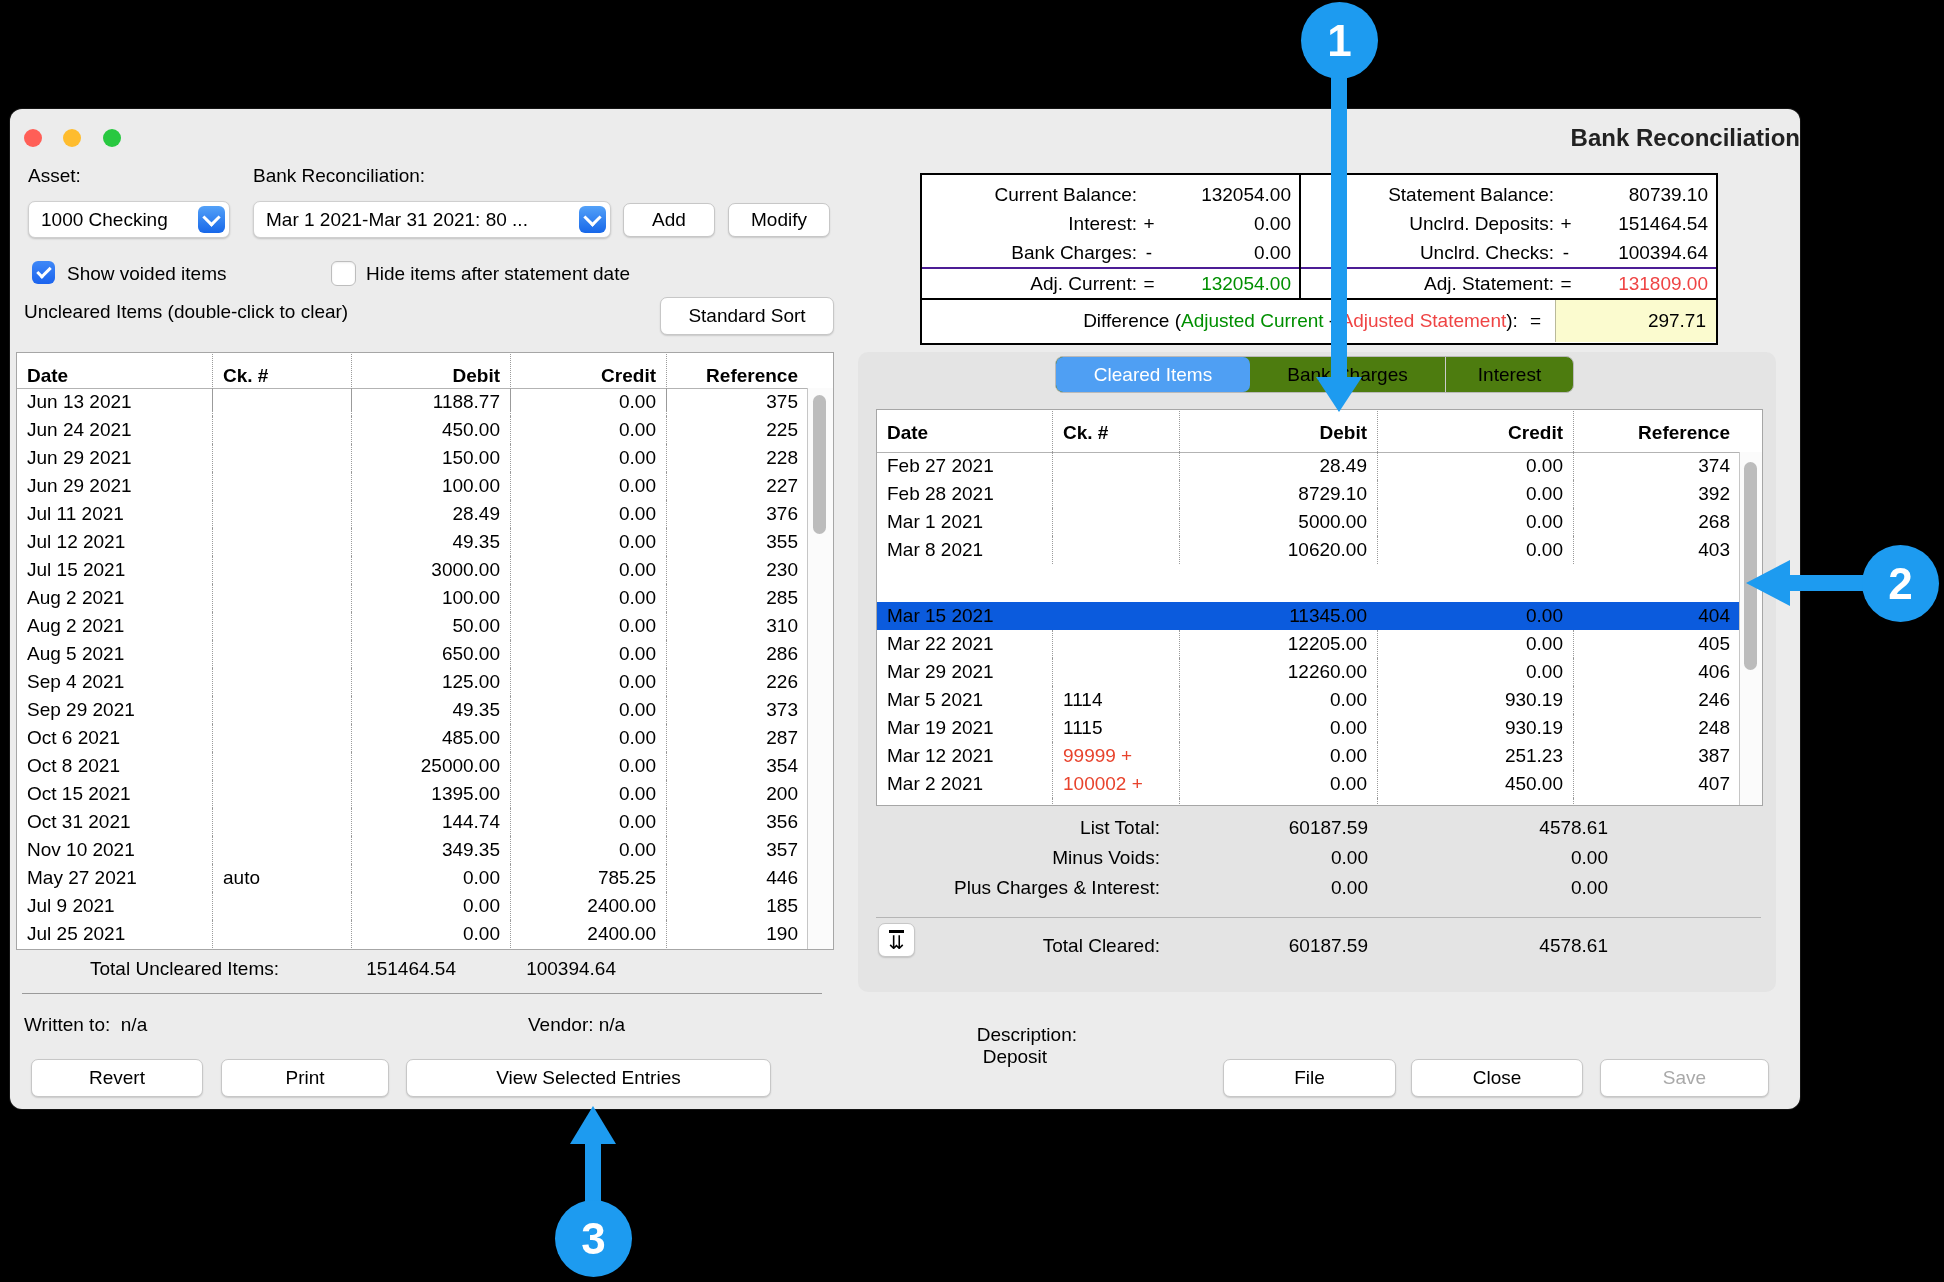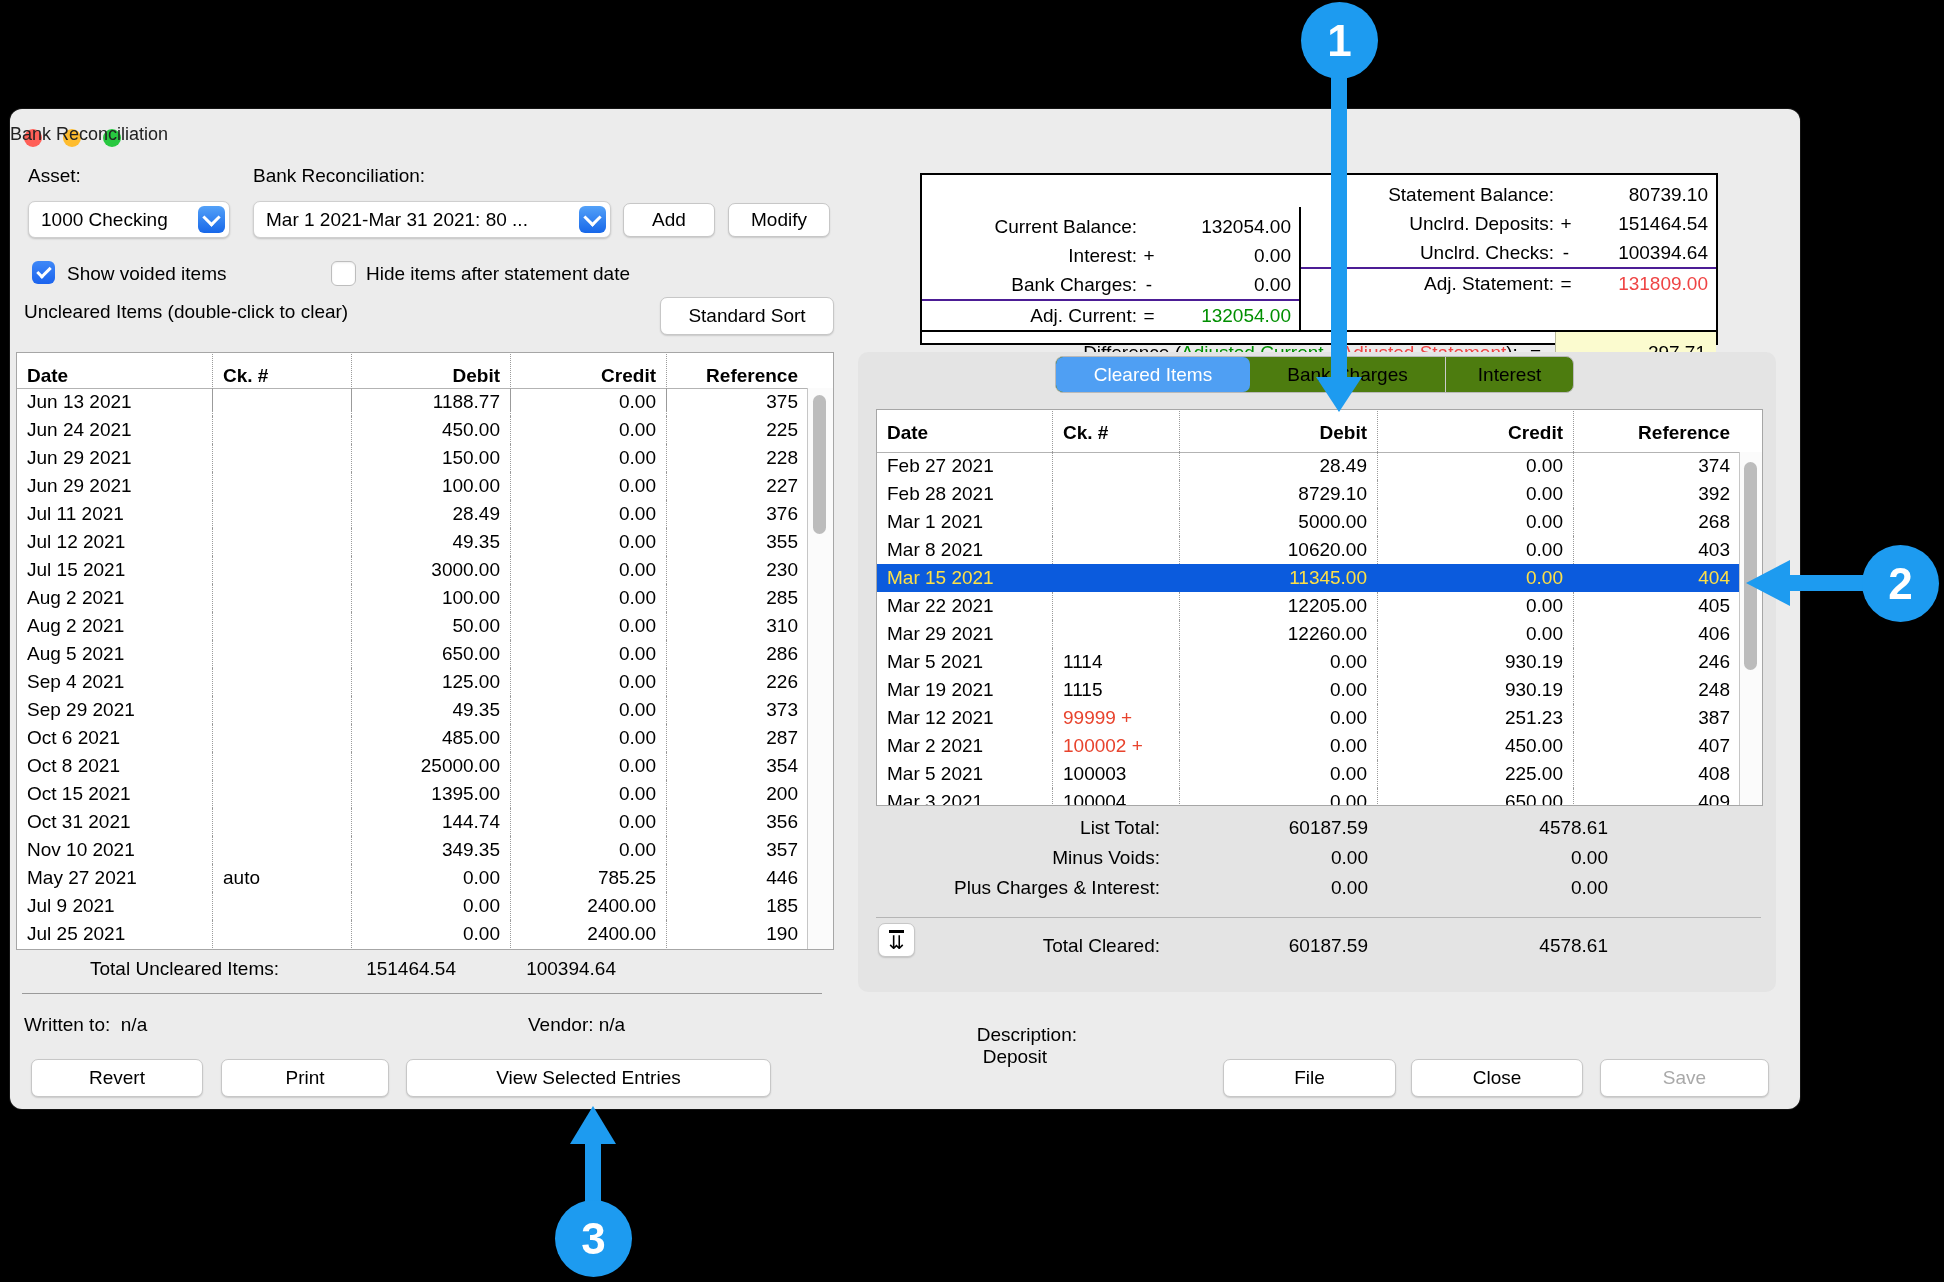"Bank Reconciliation" .title { font-size: 18px -> 24px; font-weight: 400 -> 700; text-align: left -> right }
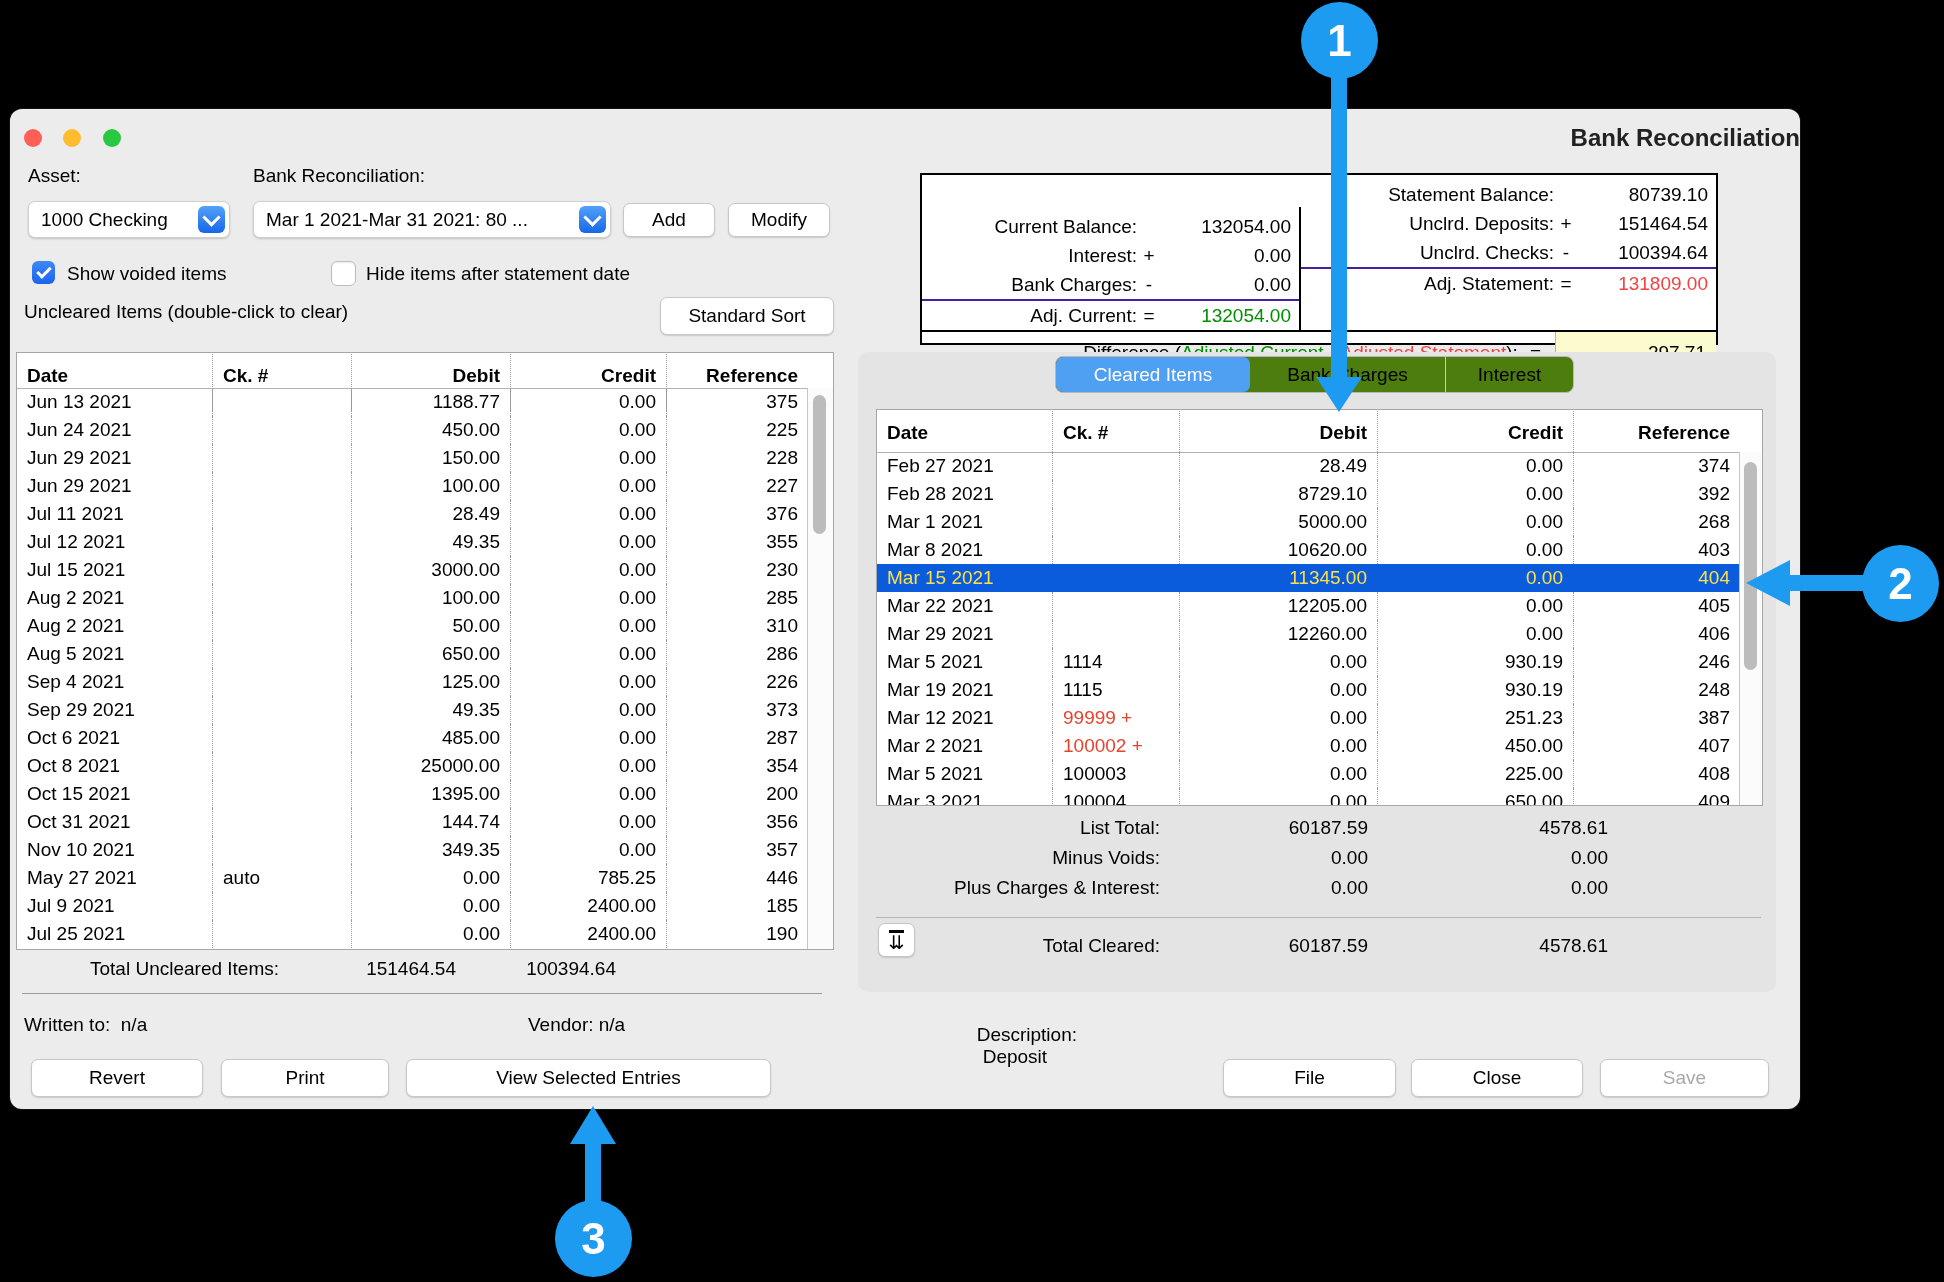"Current Balance:" .sumcol.left { margin-top: 32px -> none }
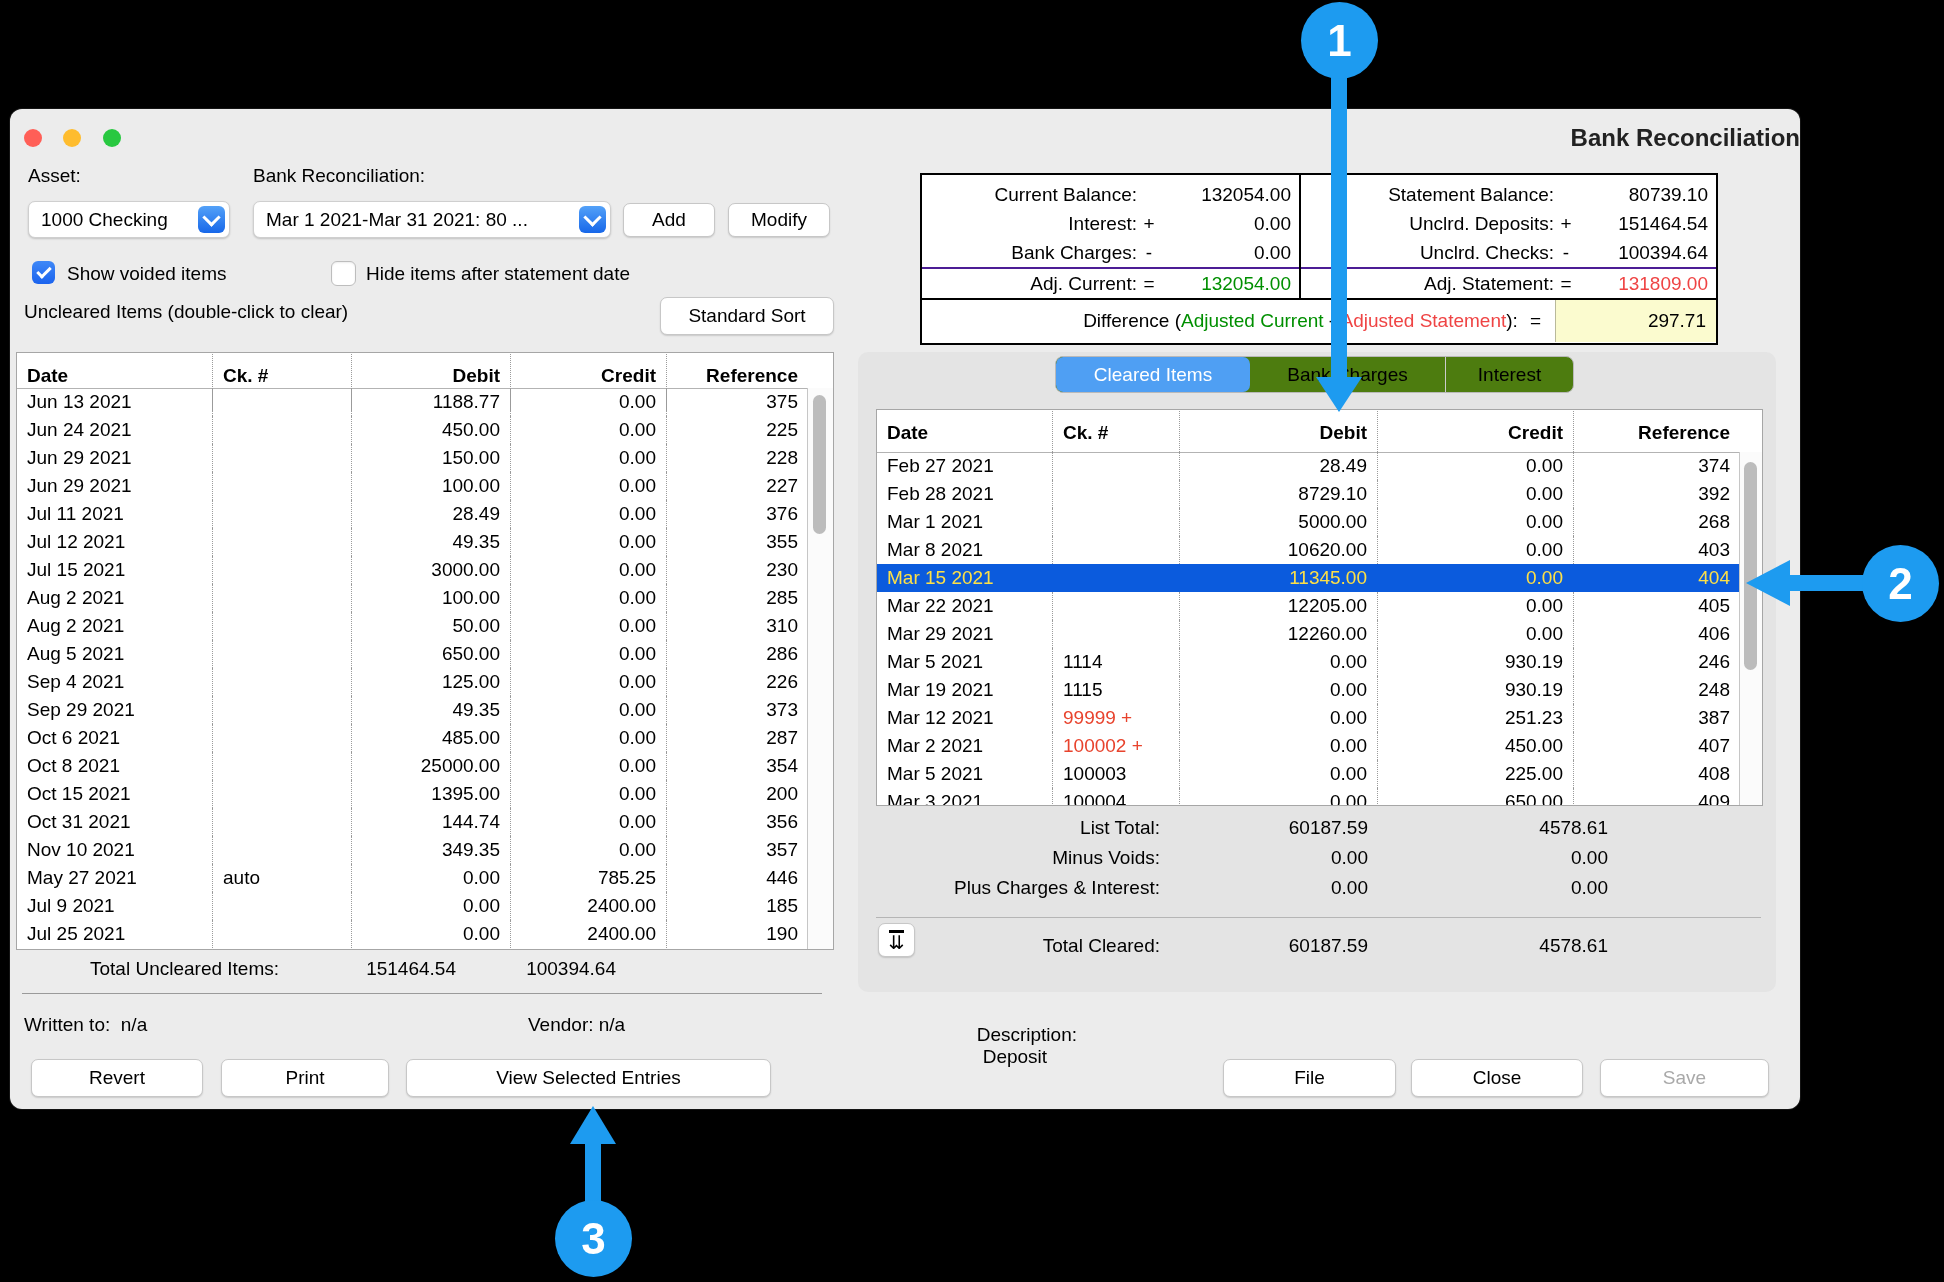"Mar 15 2021" .trow.selected { color: #fde047 -> #000000; margin-top: none -> 38px }
